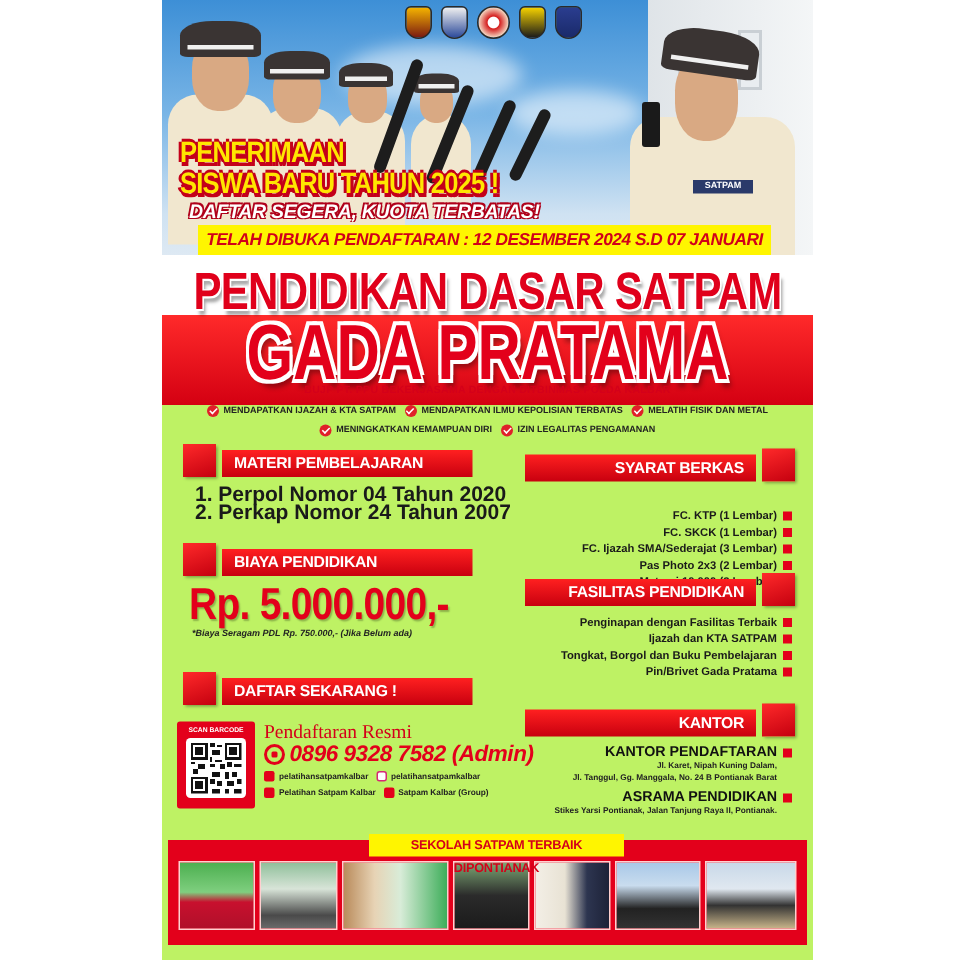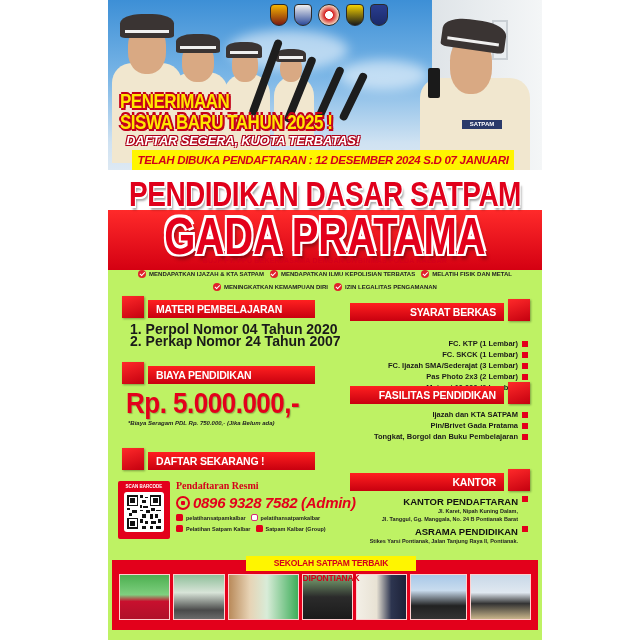"Penginapan dengan Fasilitas Terbaik" div.r-item { html: none -> <div> <span>Penginapan dengan Fasilitas Terbaik</span> <span></span> </div> }
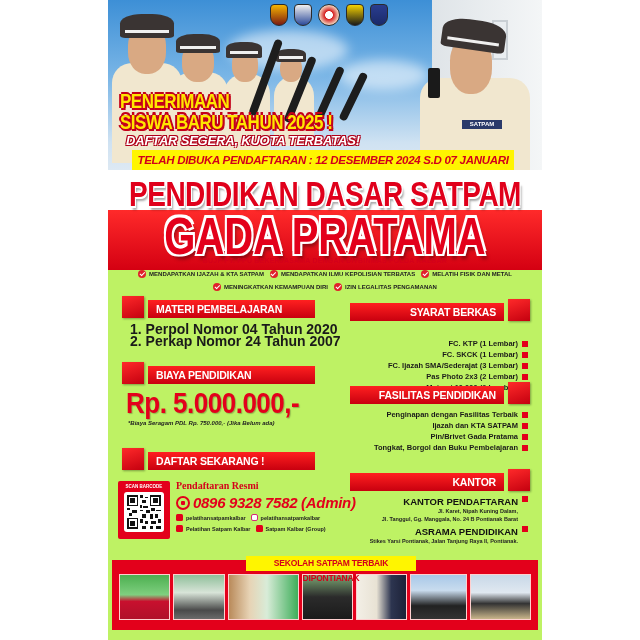"Pin/Brivet Gada Pratama" div.r-item { order: before "Tongkat, Borgol dan Buku Pembelajaran" -> after "Tongkat, Borgol dan Buku Pembelajaran" }
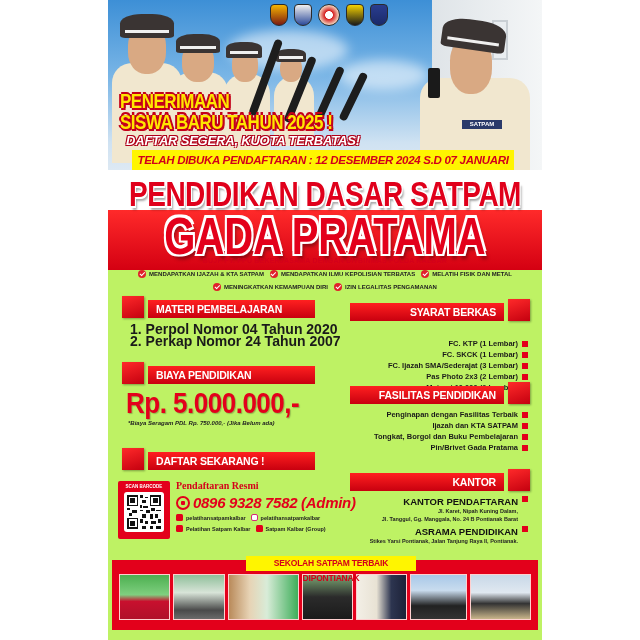"Pendaftaran Resmi" .pendaftaran-label { font-size: 10px -> 13px; font-weight: bold -> normal }
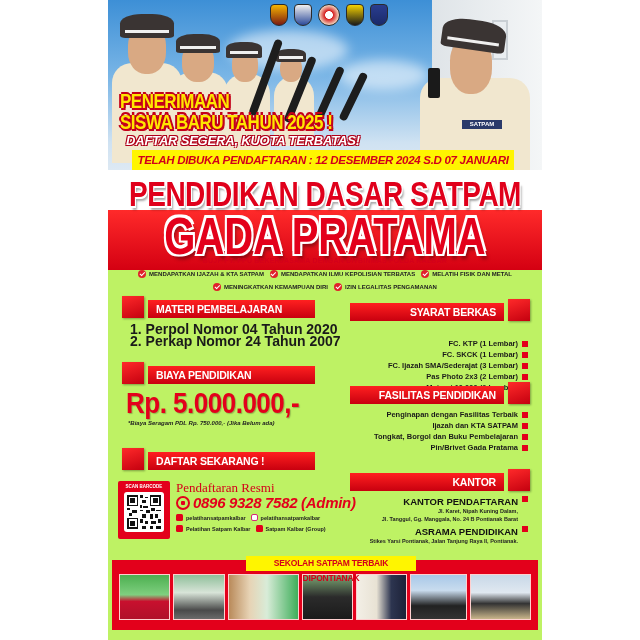"KANTOR PENDAFTARAN" .lok-title { align-items: flex-start -> center }
